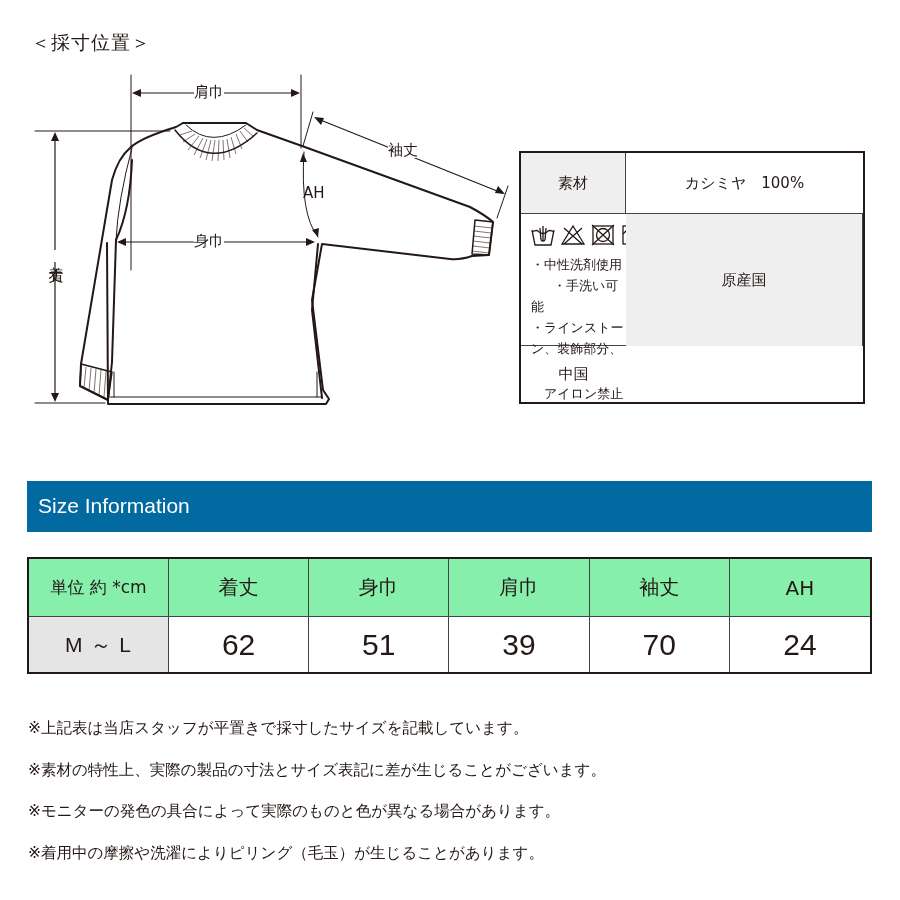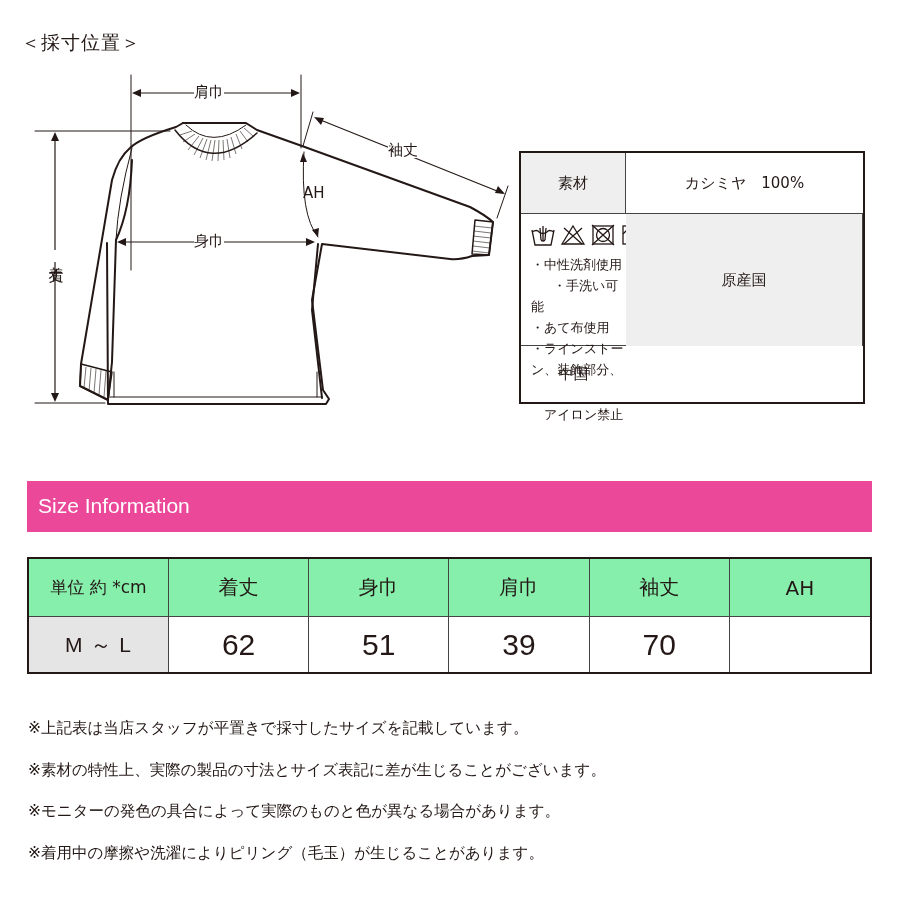"＜採寸位置＞" .section-title { left: 21px -> 31px }
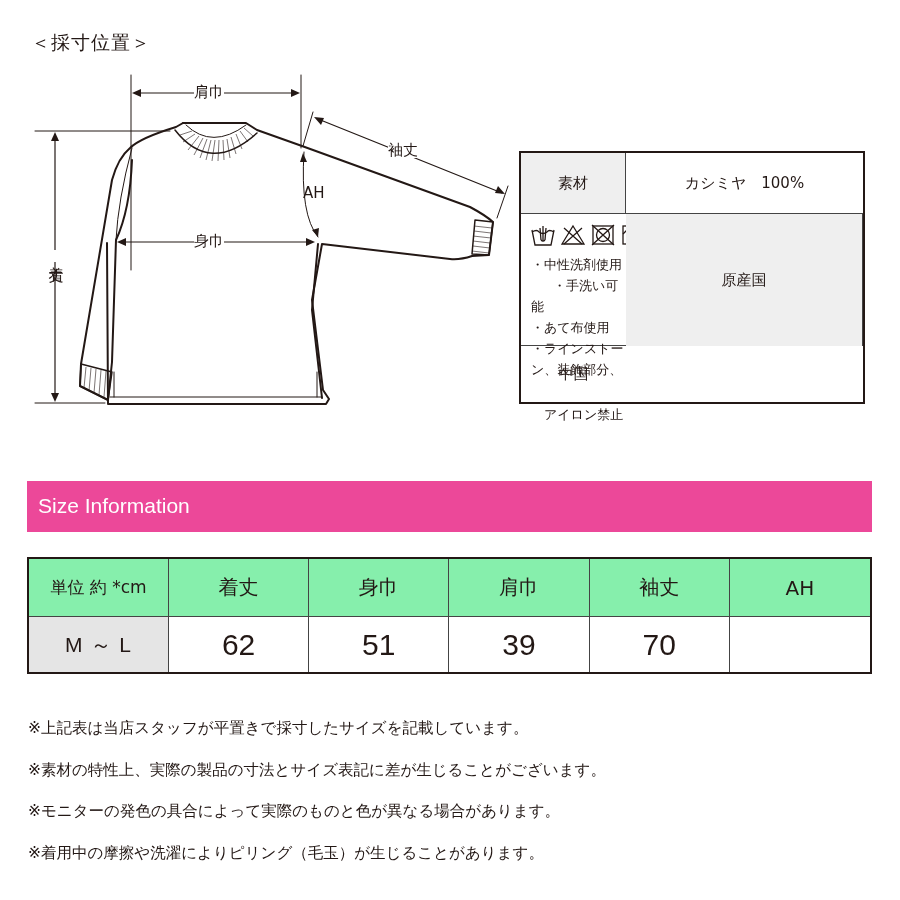"・あて布使用" div { html: <div>・あて布使用</div> -> none }
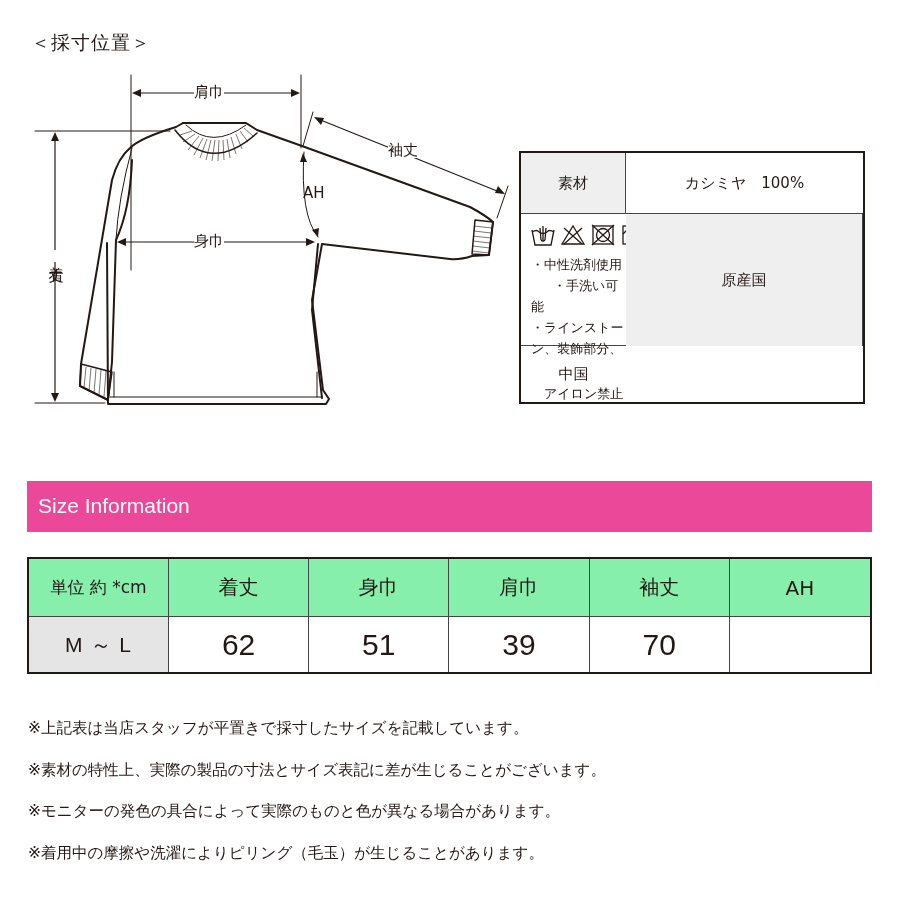"Size Information" .banner { background: #ec4899 -> #0369a1 }
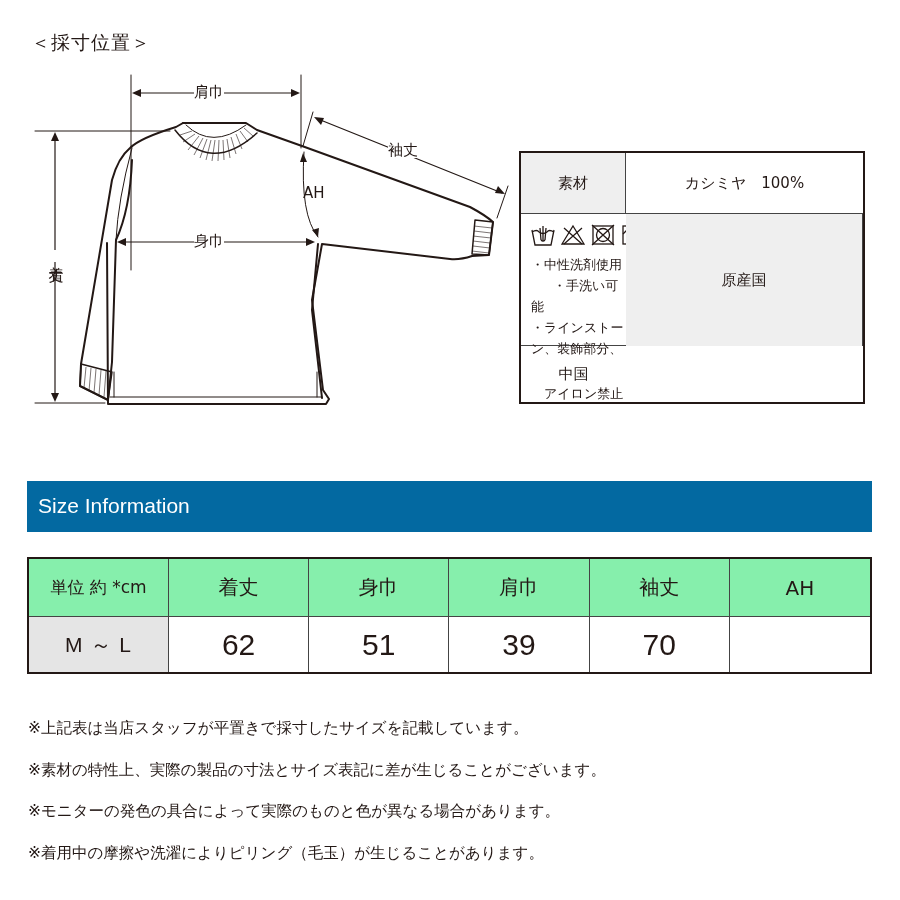"24" div.v { html: none -> <div>24</div> }
